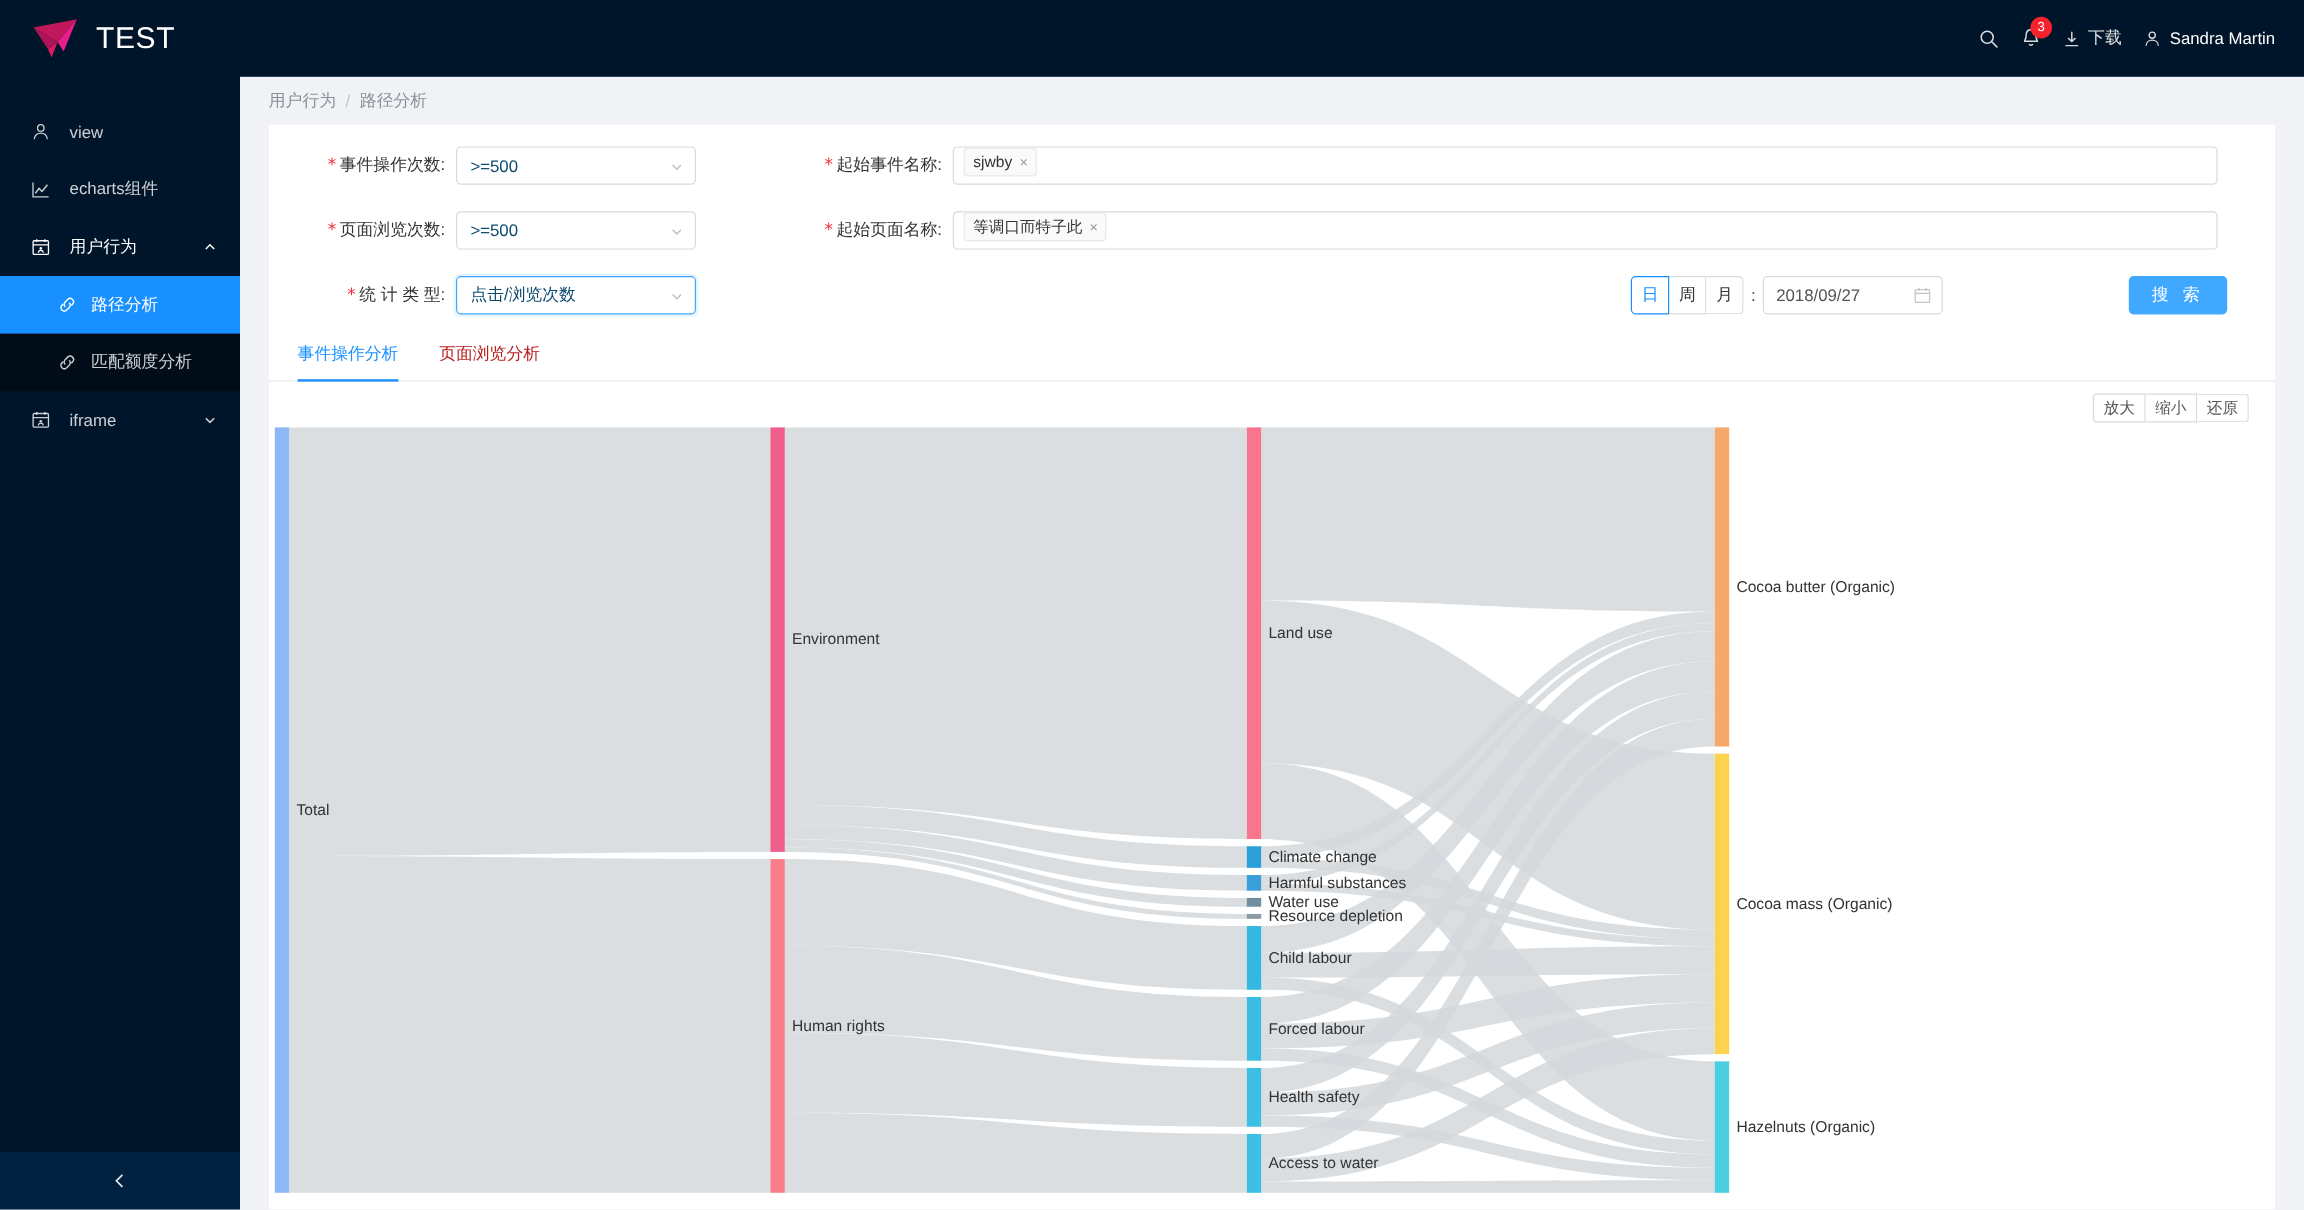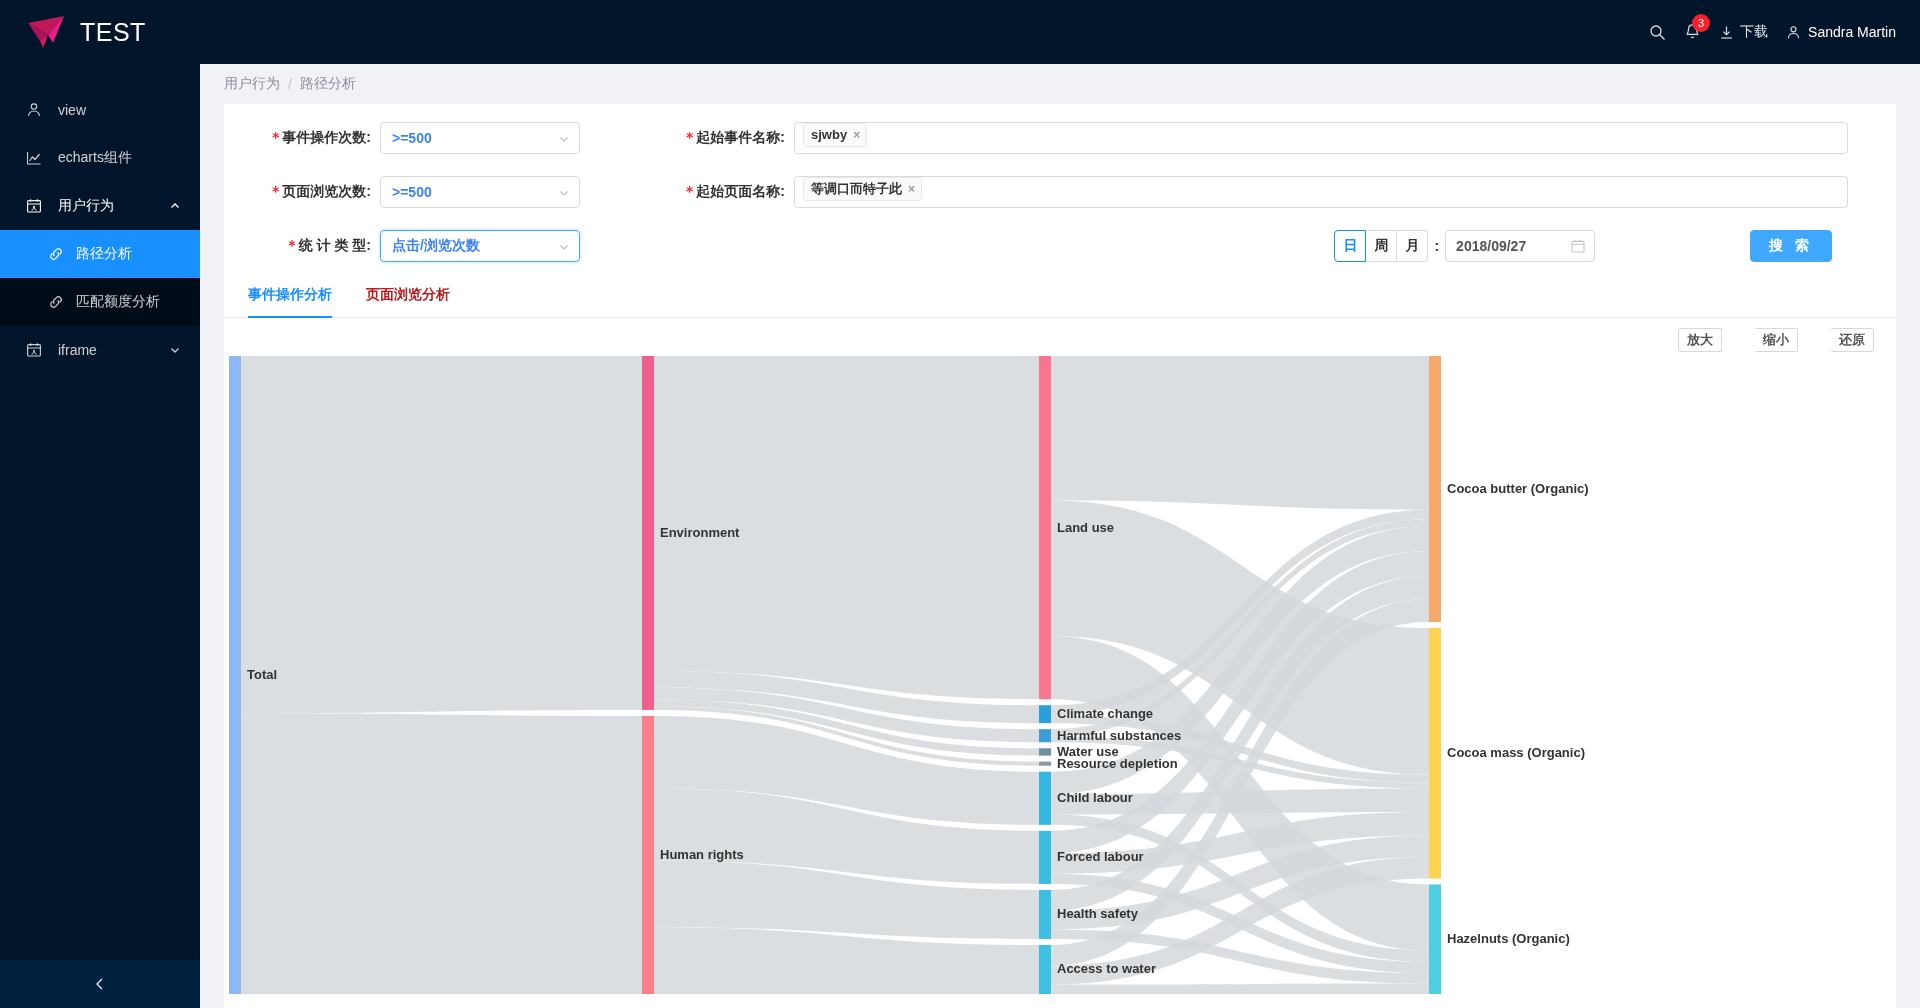"* 事件操作次数:" .content { font-weight: bold -> none }
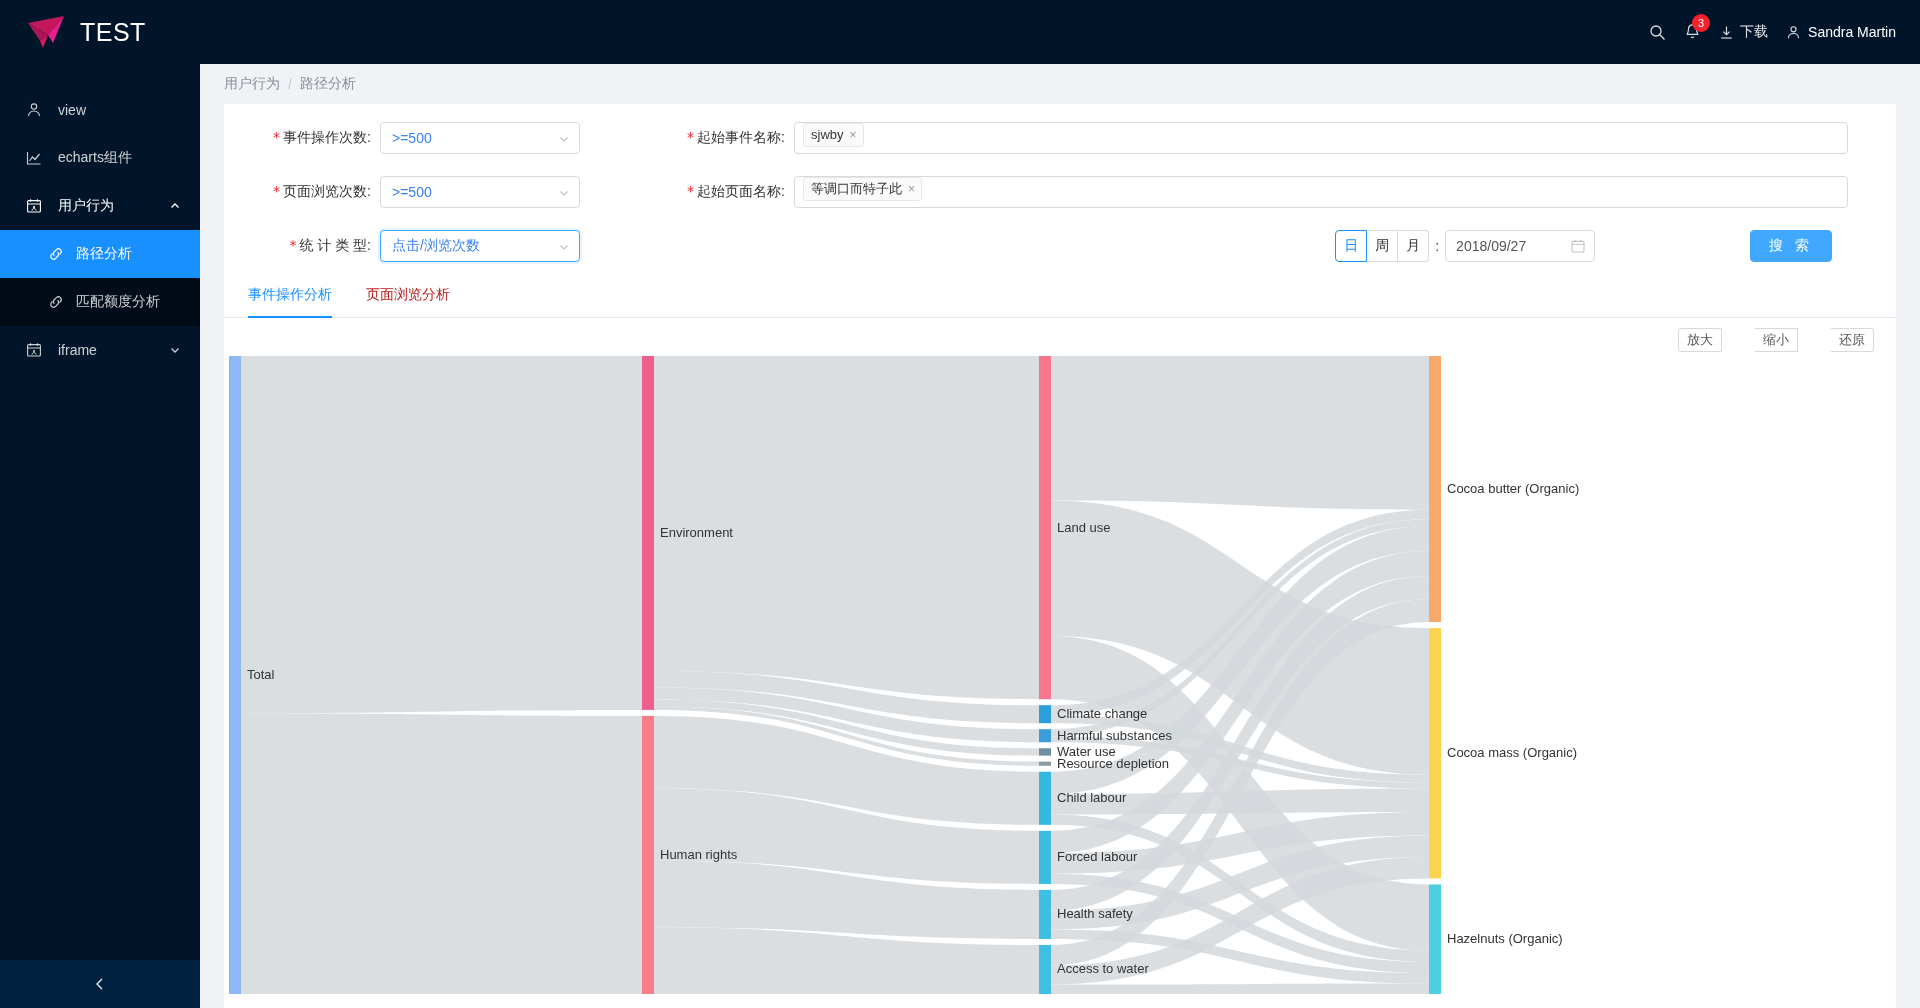">=500" .sel .sel-val { color: #3b82f6 -> #0c4a6e }
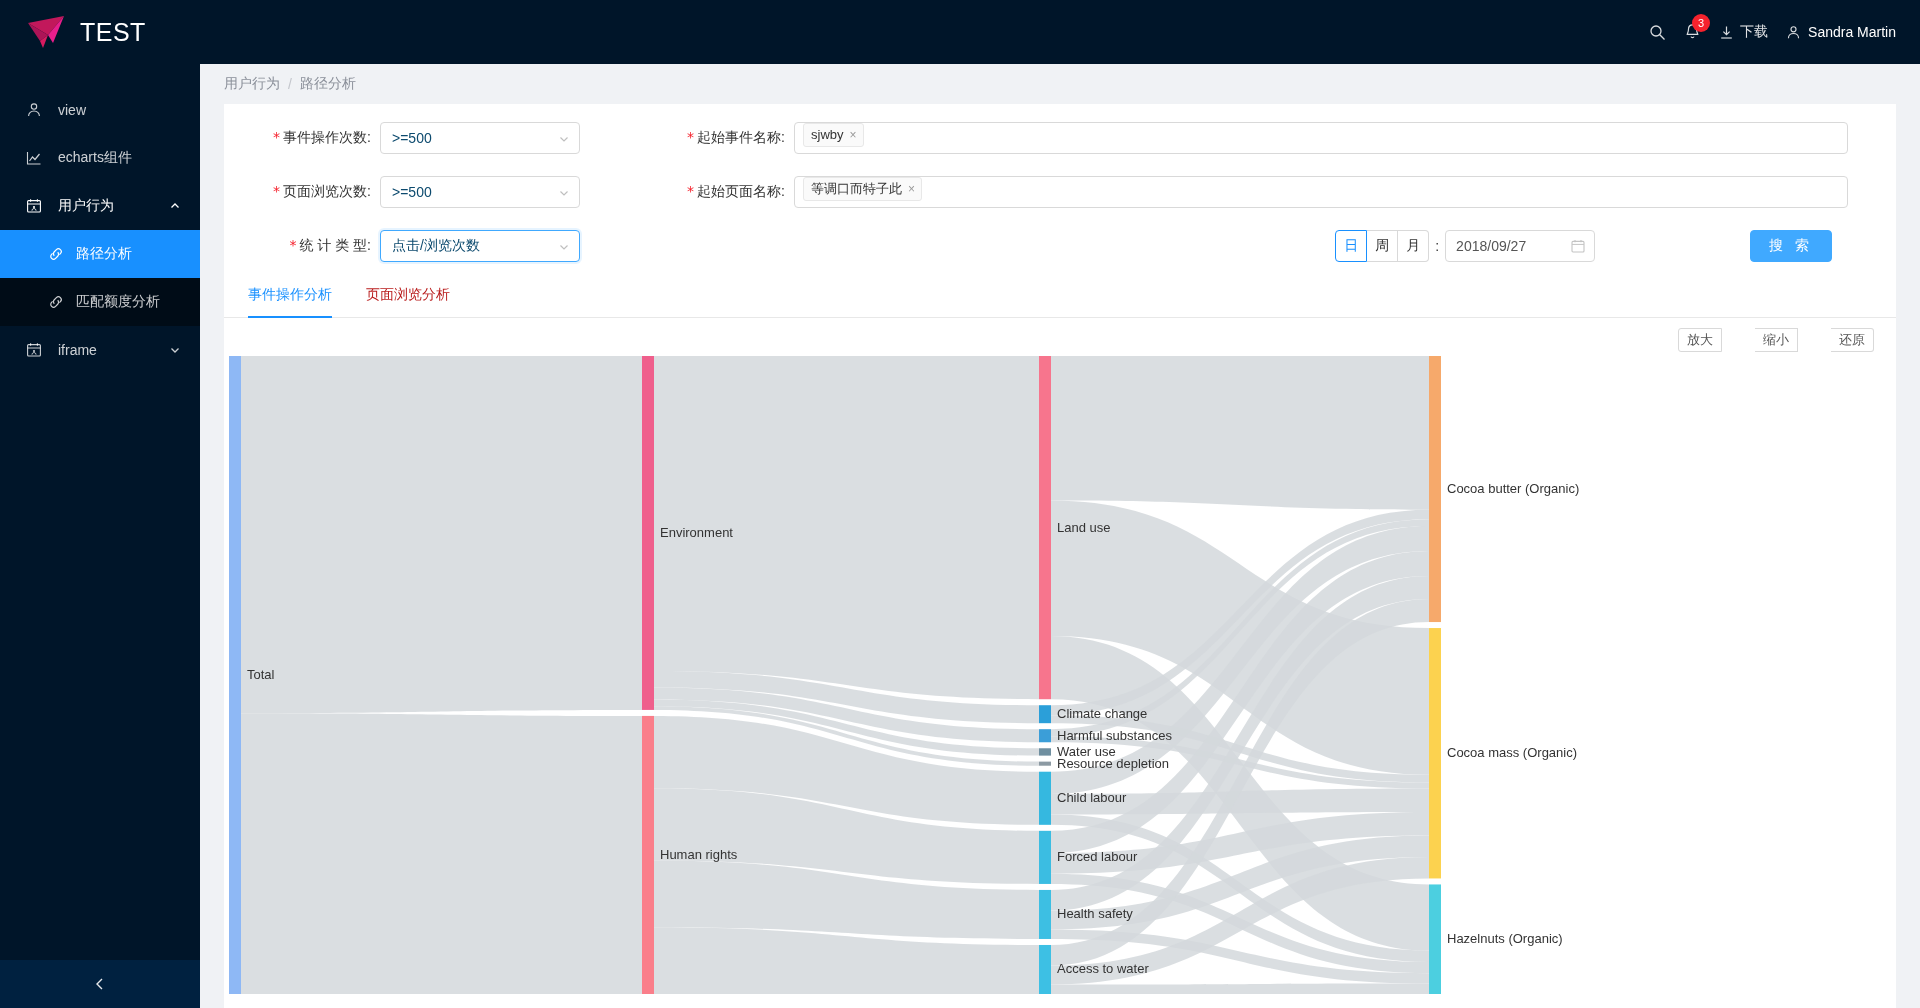"搜 索" div.btn-search { margin-right: 40px -> 16px }
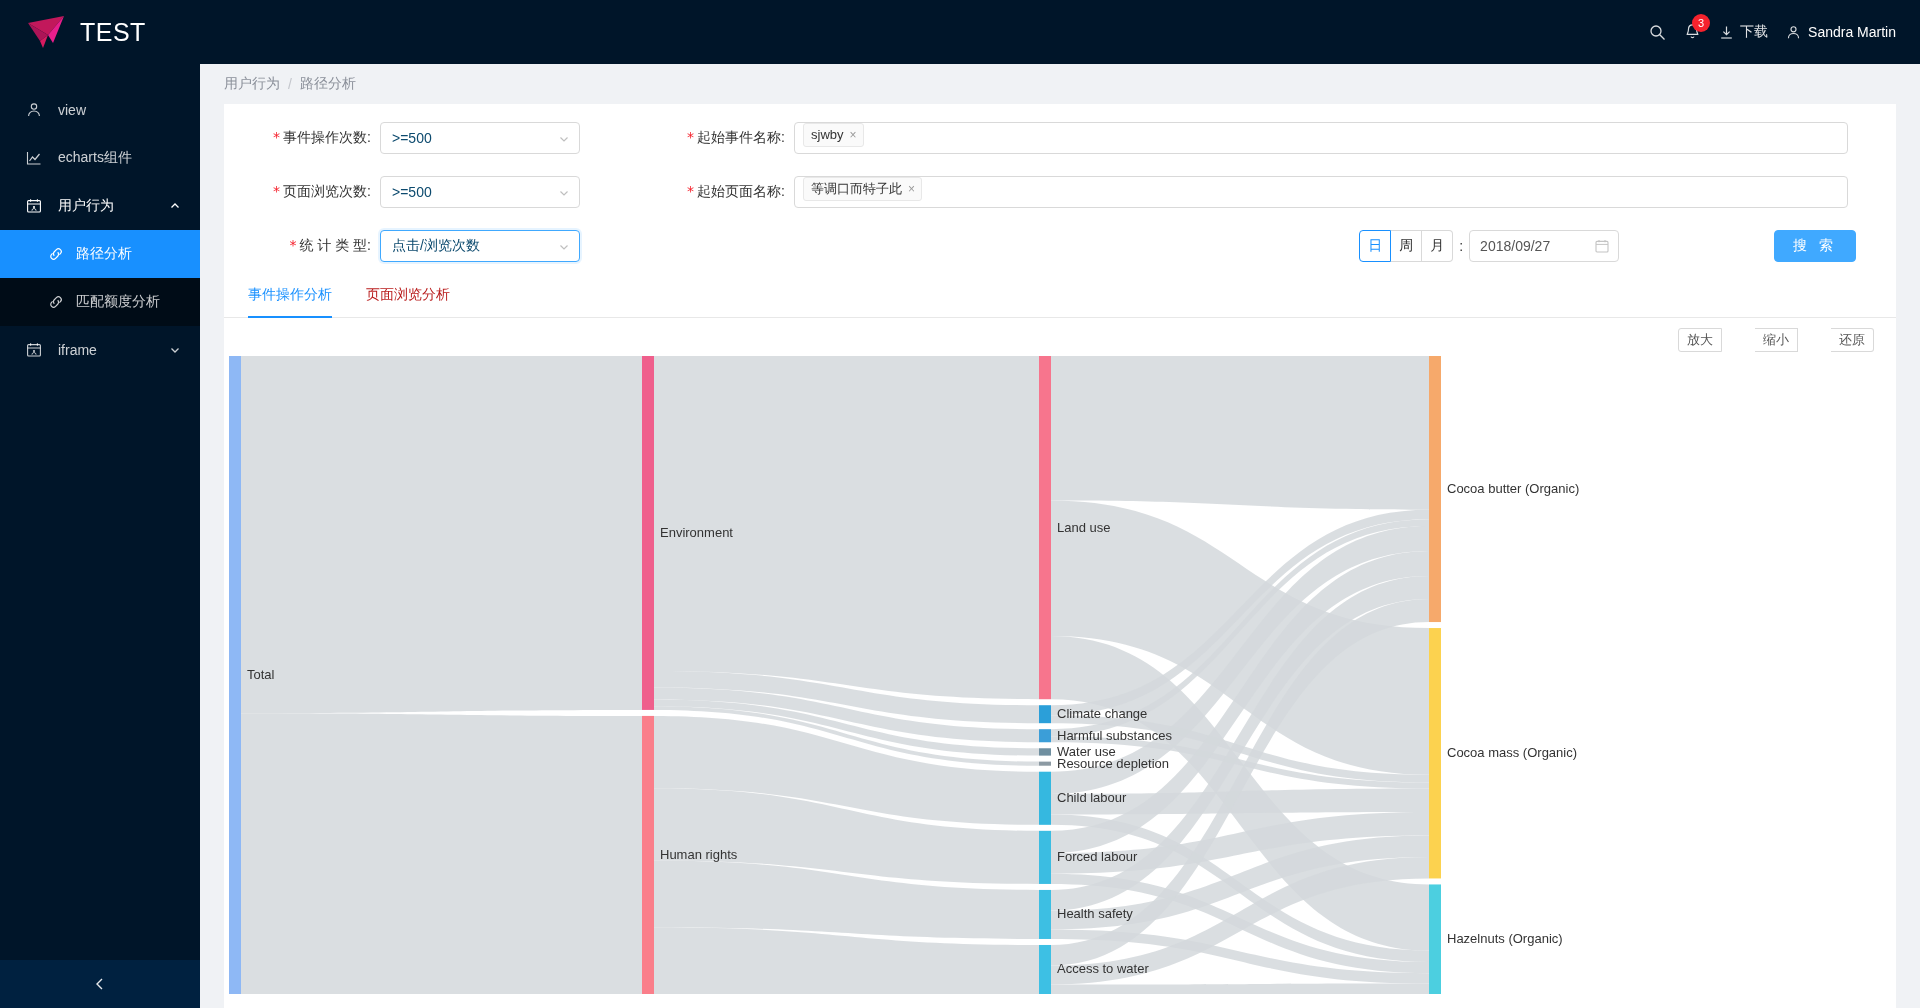"放大" .tool-btn { margin-left: 33px -> none }
